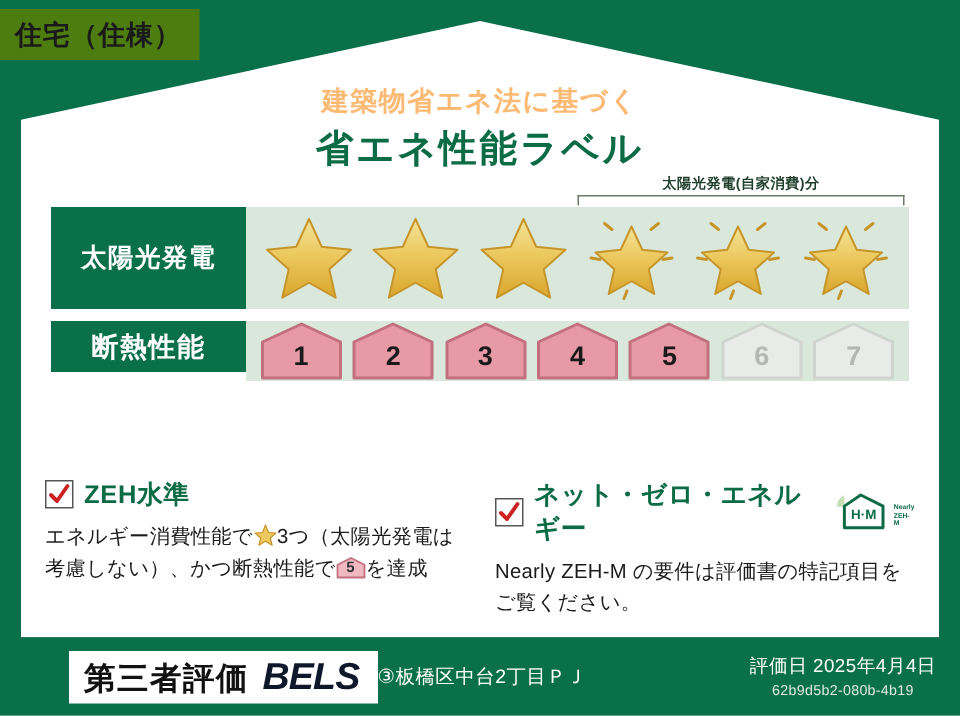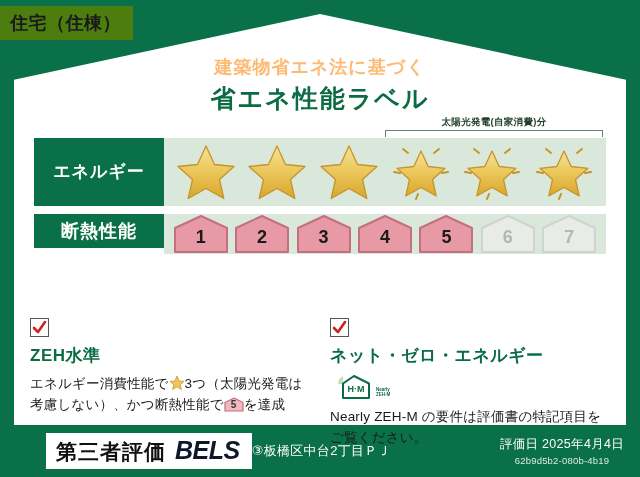"エネルギー" span.l1 { text: エネルギー -> 太陽光発電 }
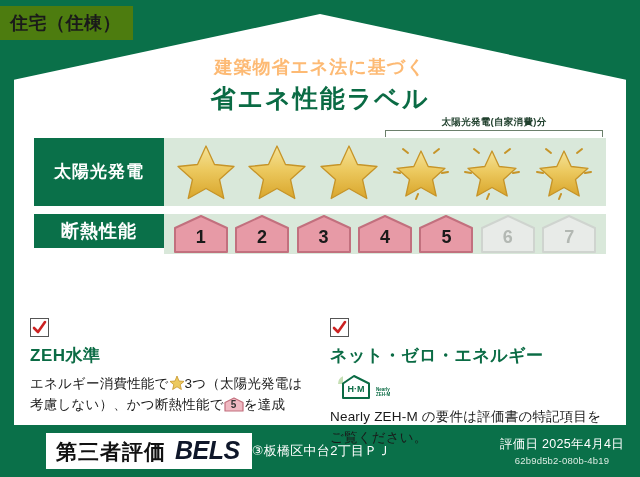"ZEH水準" .crit-head { align-items: none -> center; flex-direction: column -> none }
